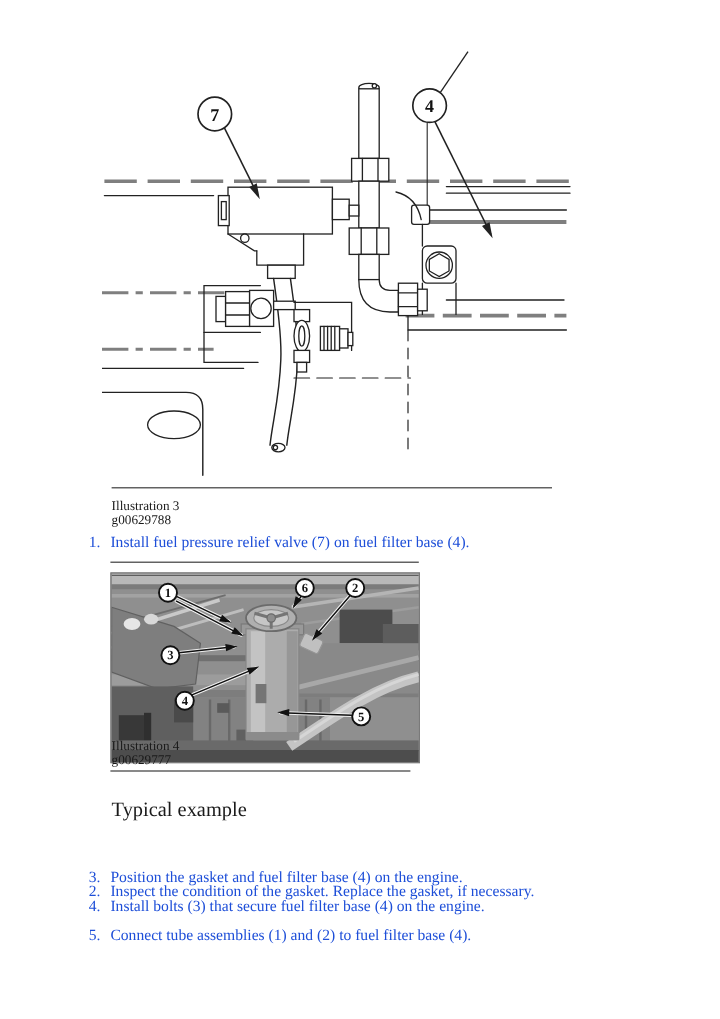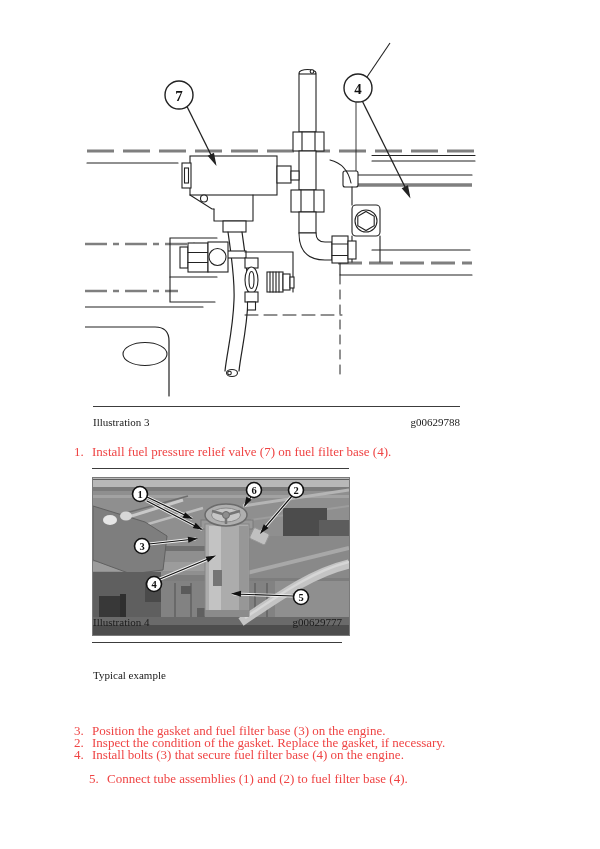"Illustration 3" .caption-row { flex-direction: none -> column }
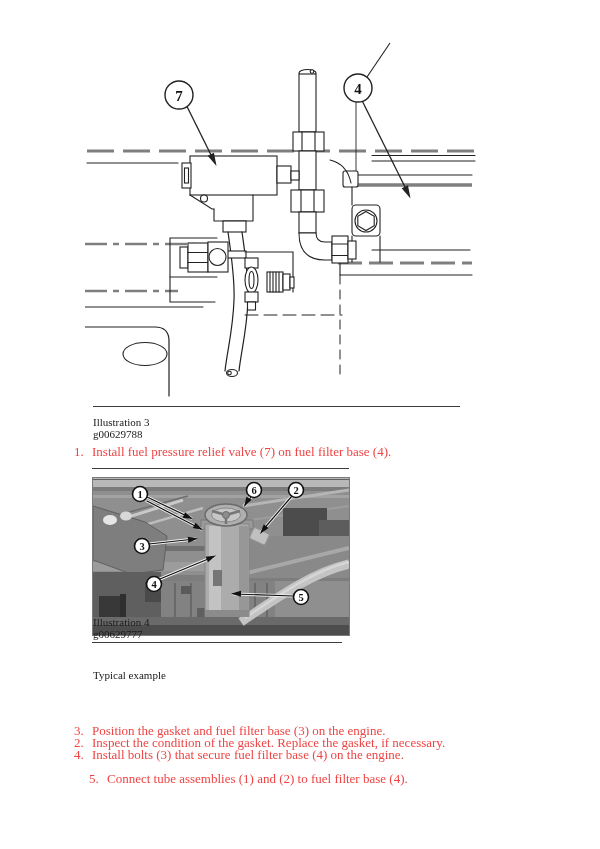"1. Install fuel pressure relief" .step { color: #ef4444 -> #1d4ed8 }
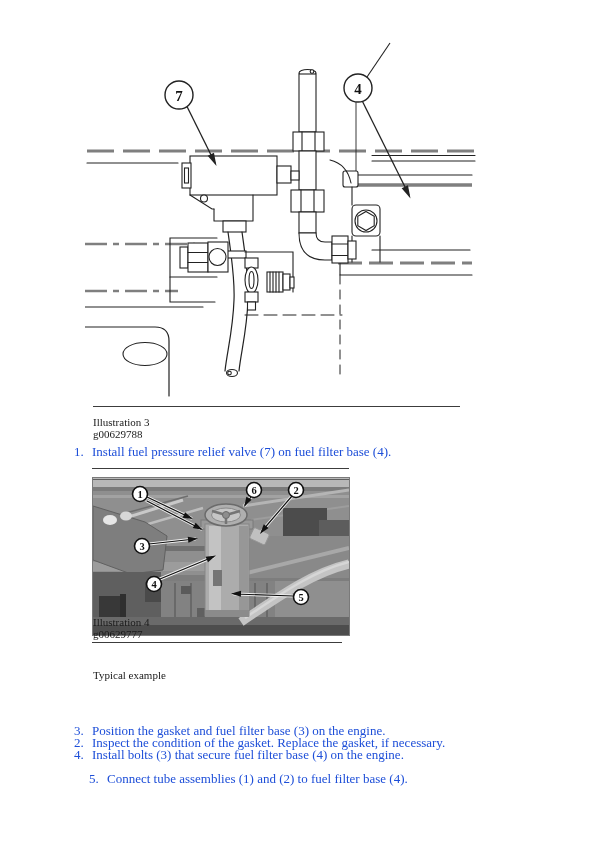"Typical example" .fig-note { font-size: 11px -> 17px }
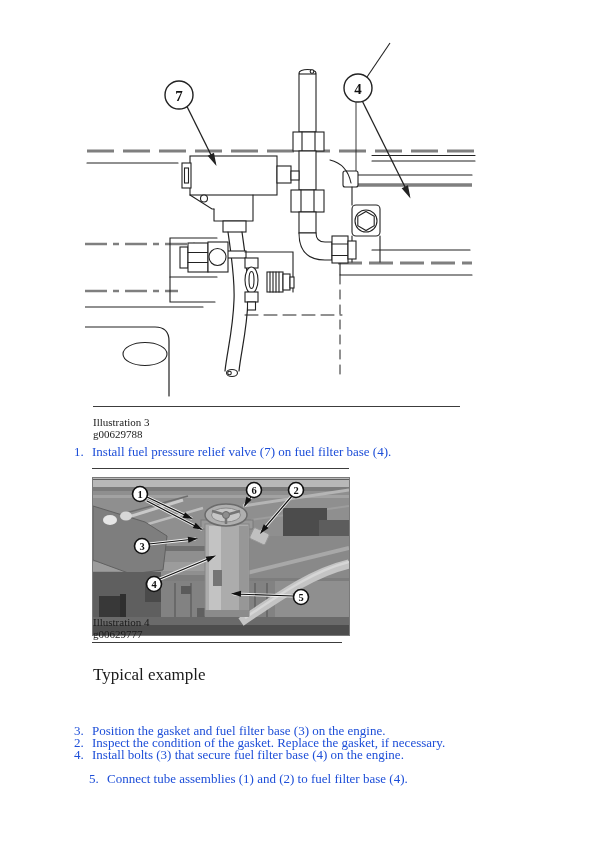"Position the gasket and fuel" span { text: 3 -> 4 }
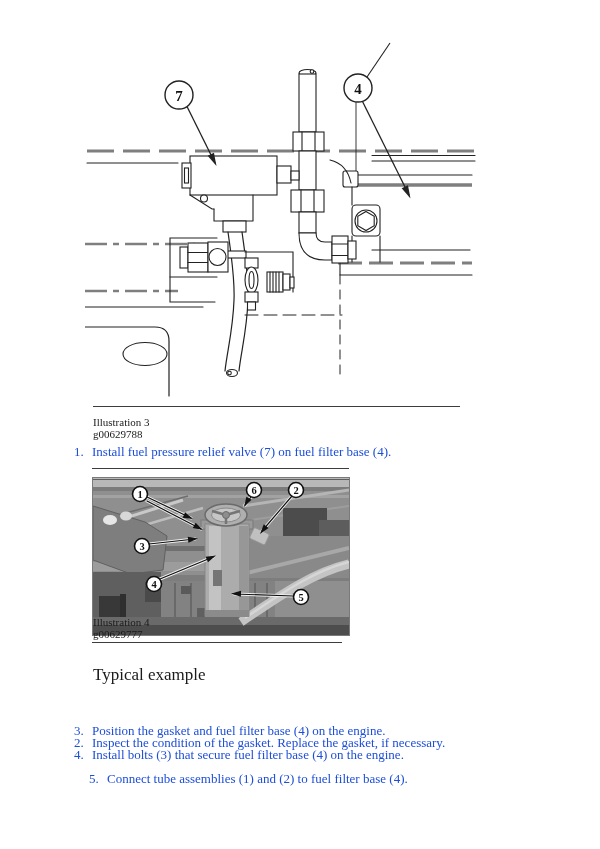"5. Connect tube assemblies (1)" div.step { margin-left: 15px -> none }
